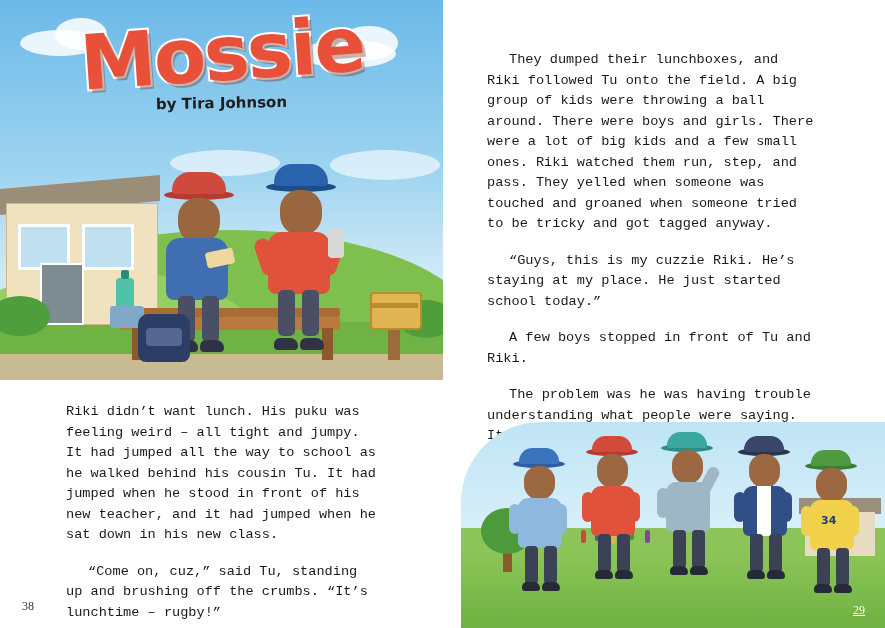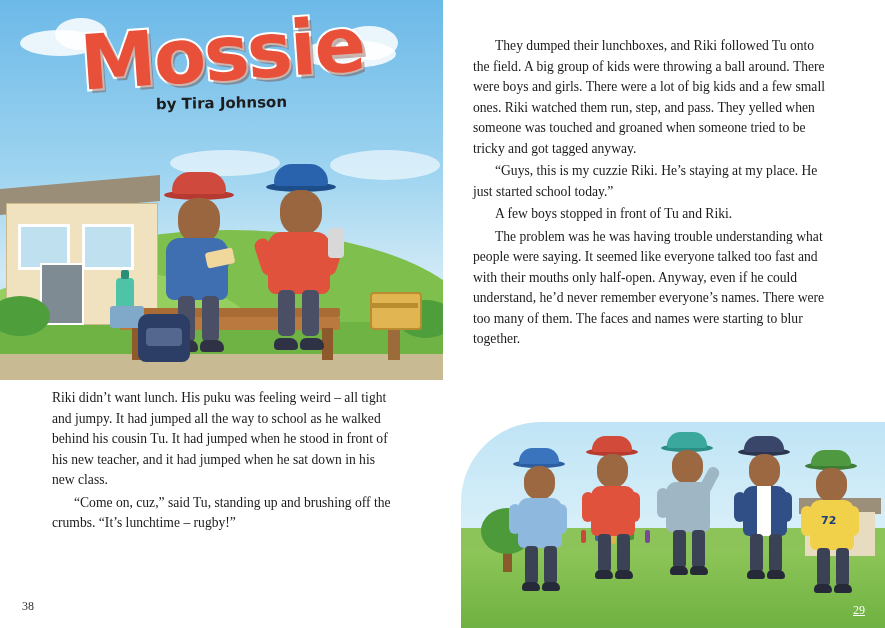"They dumped their lunchboxes, and" .text-col p { font-family: none -> Liberation Mono, monospace; margin: 2px -> 16px }
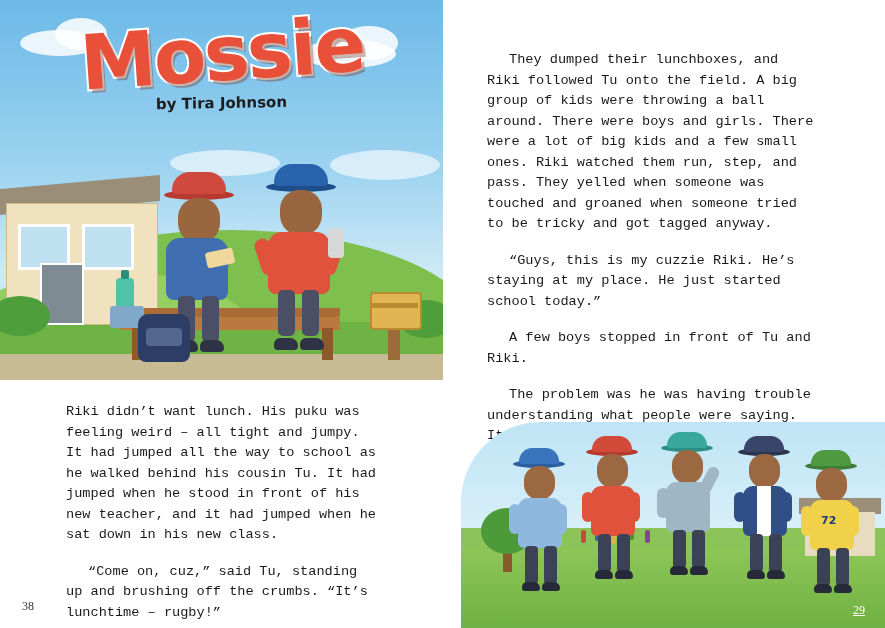"72" div.jersey-num { text: 72 -> 34 }
